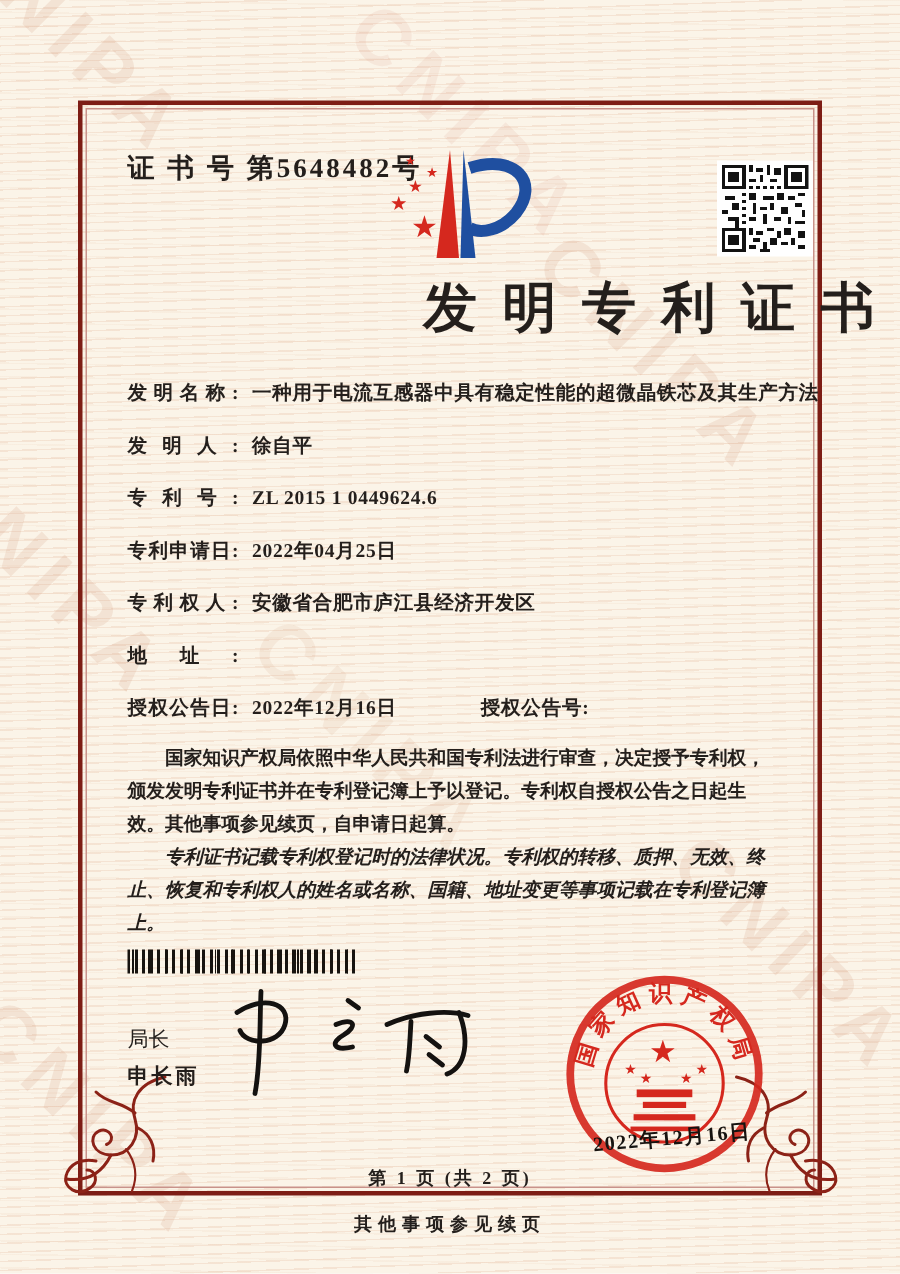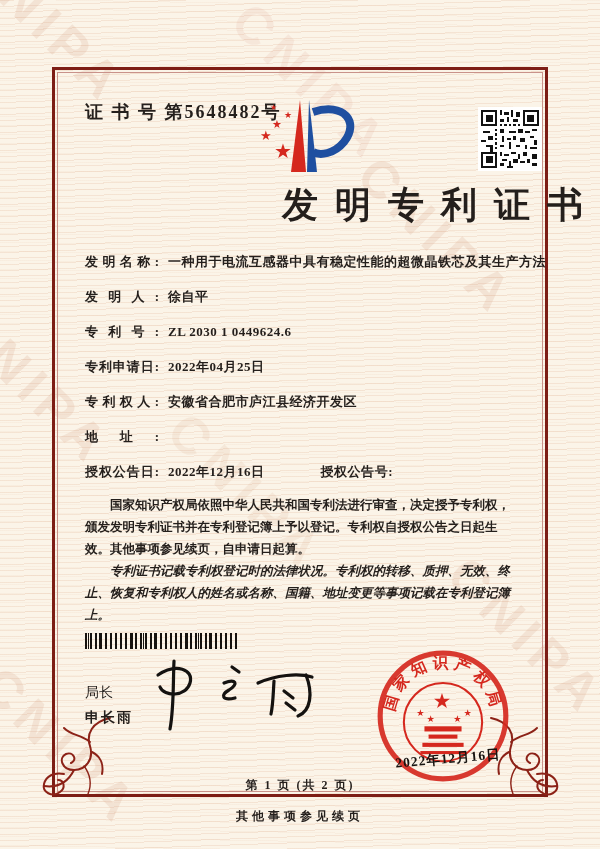"ZL 2030 1 0449624.6" span.fvalue { text: 2030 -> 2015 }
